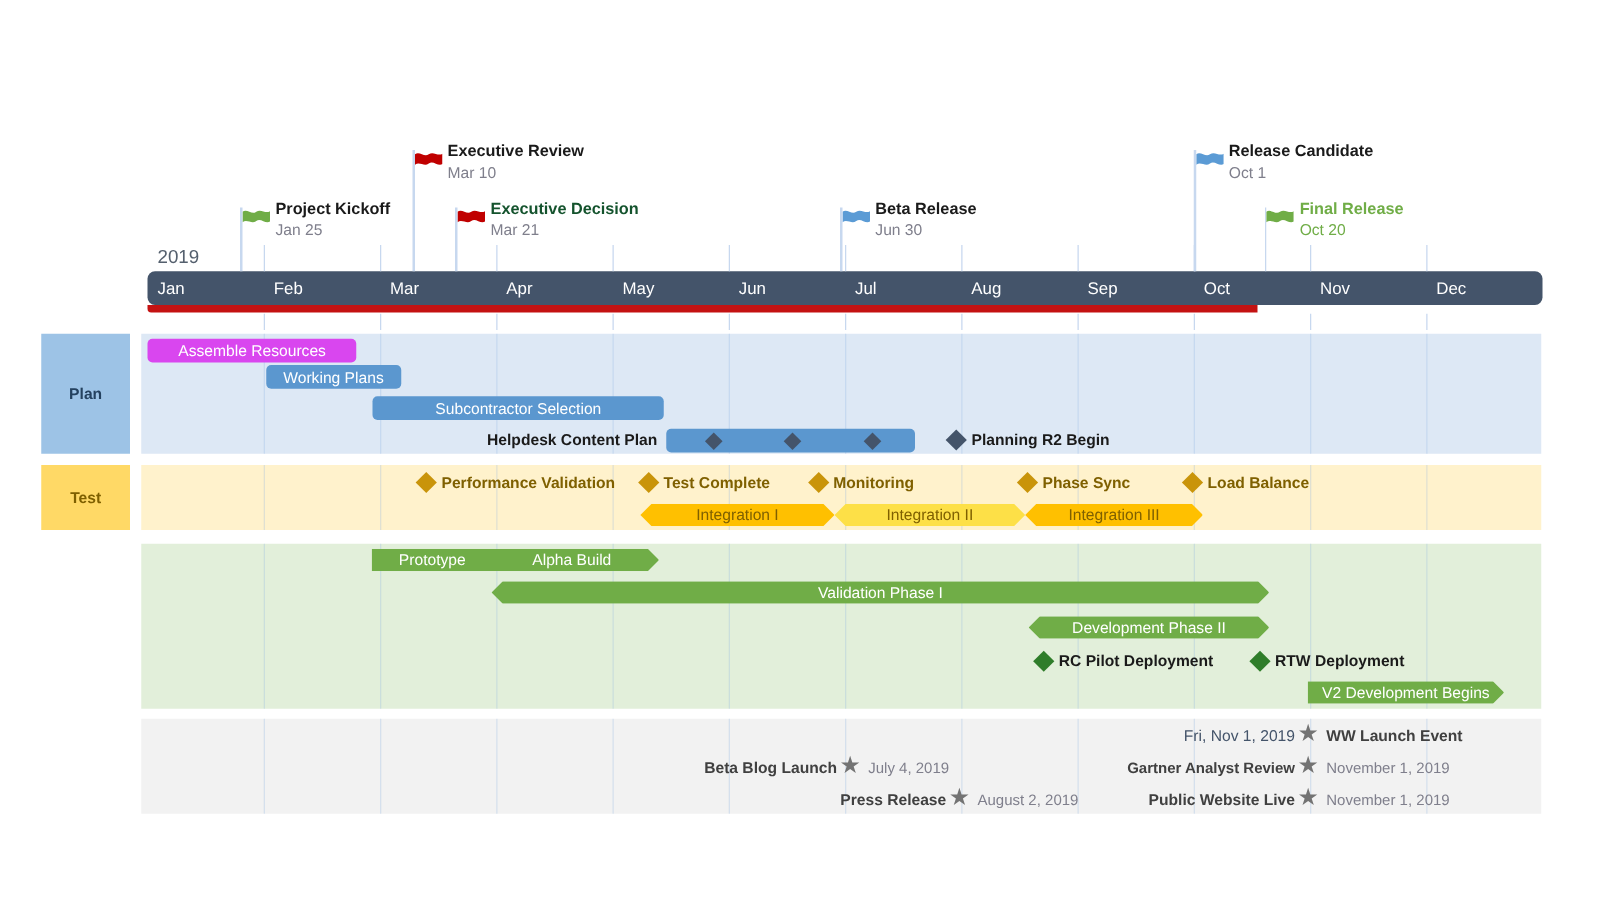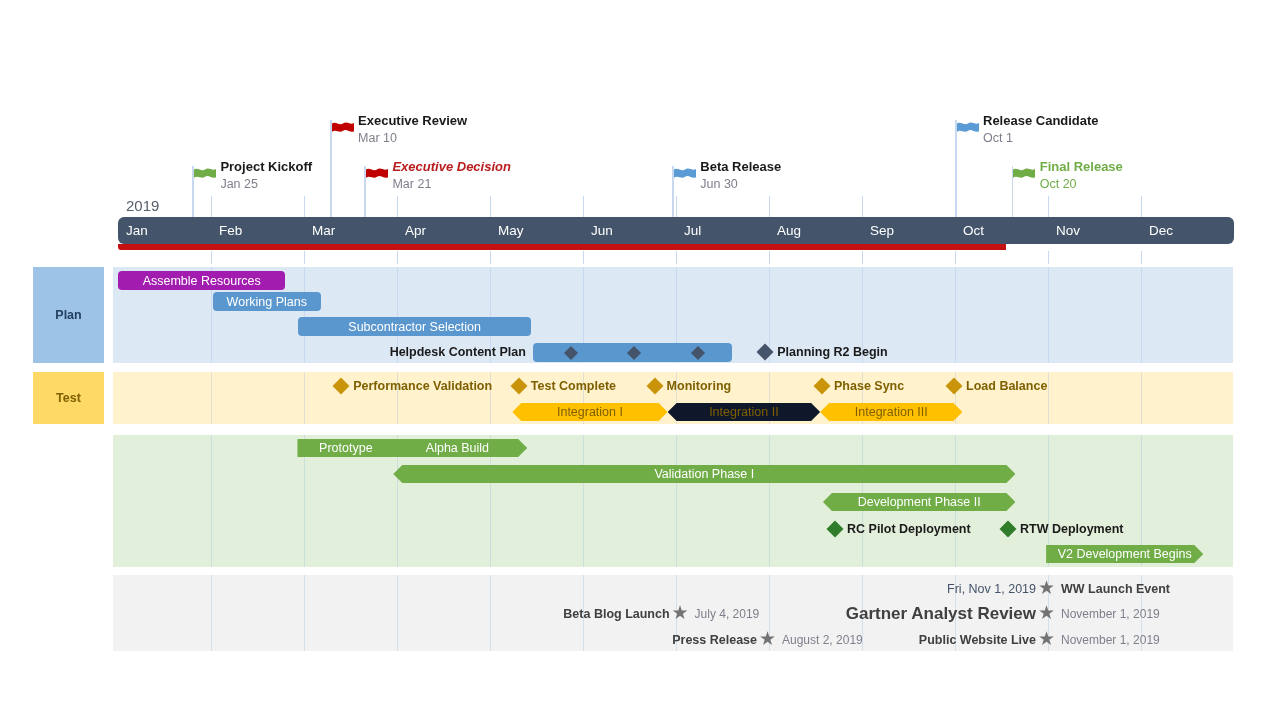"Executive Decision" div.flaglabel { color: #b91c1c -> #14532d; font-style: italic -> none }
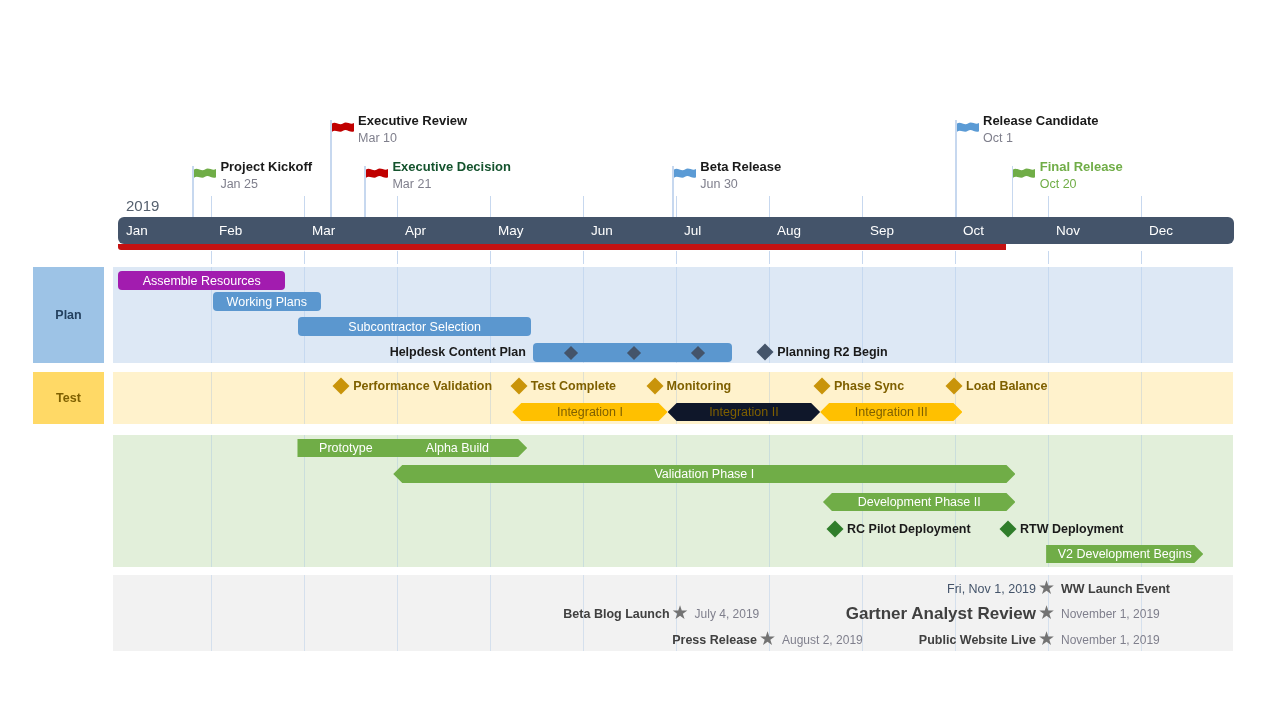"Assemble Resources" div.bar { background: #a21caf -> #d946ef }
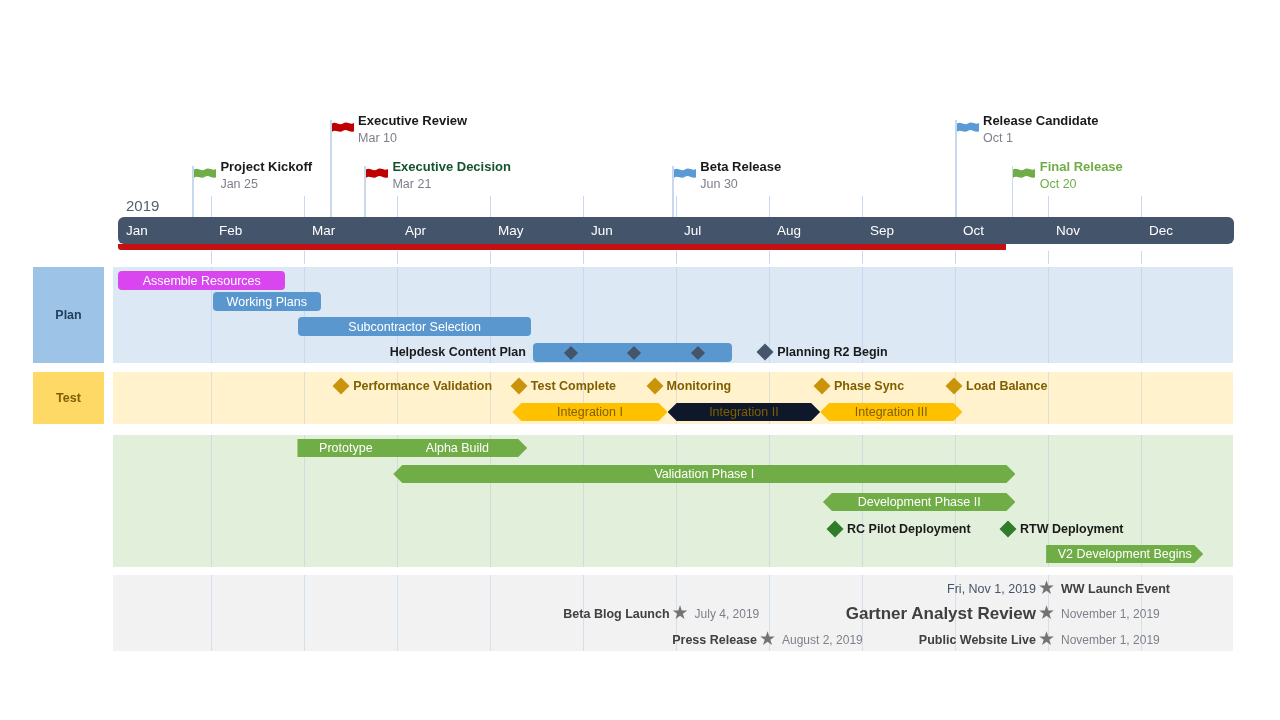"Integration II" div.arrow { background: #0f172a -> #fde047 }
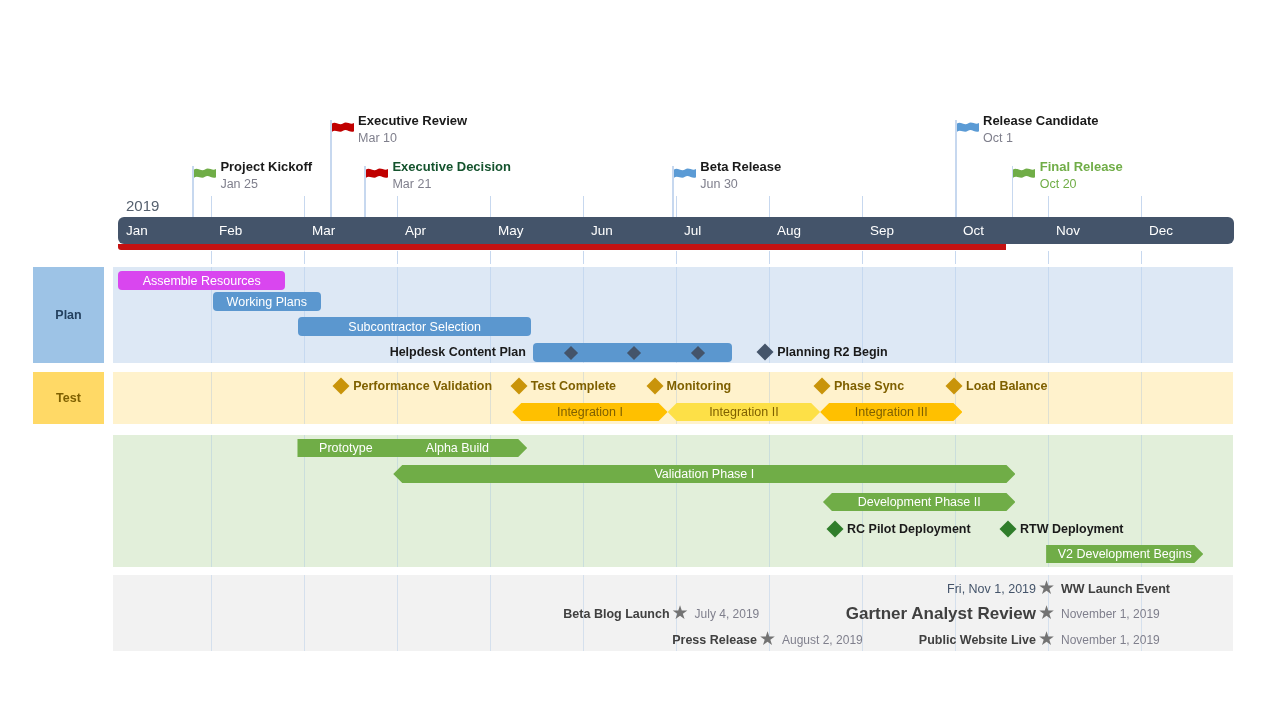"Gartner Analyst Review" div.stxt { font-size: 17px -> 12px }
